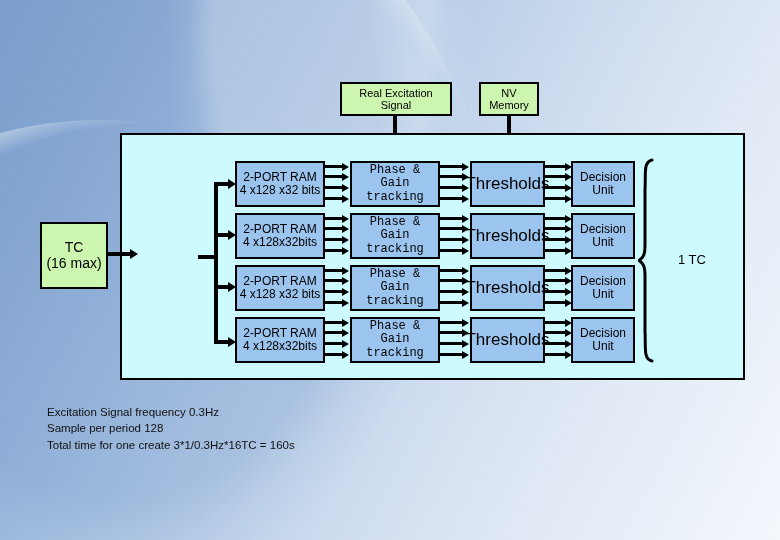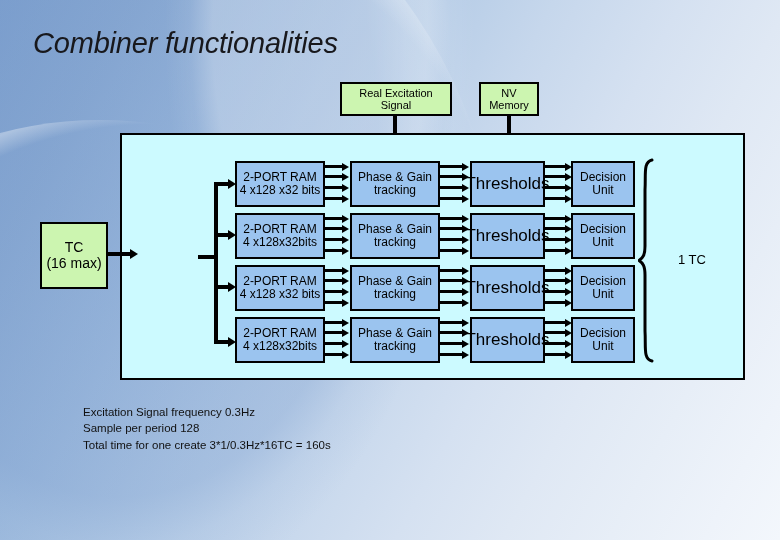"Combiner functionalities" div { html: <div>Combiner functionalities</div> -> none }
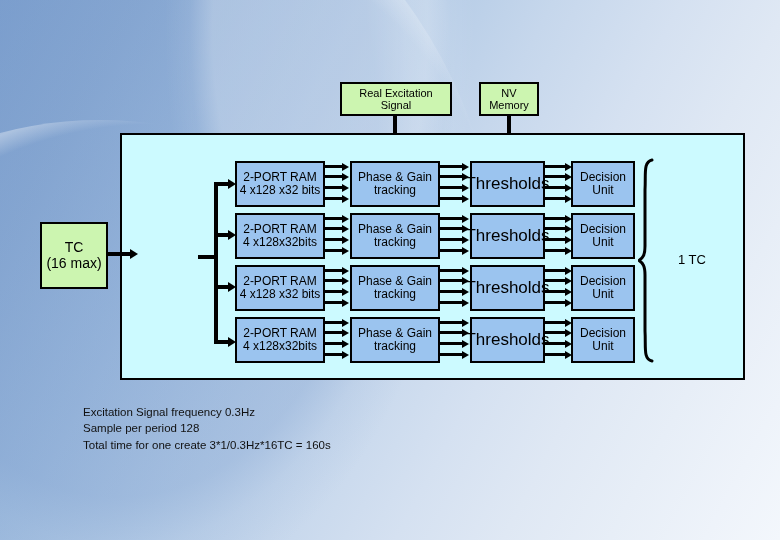"Phase & Gain" .pg-box { font-family: none -> Liberation Mono, monospace }
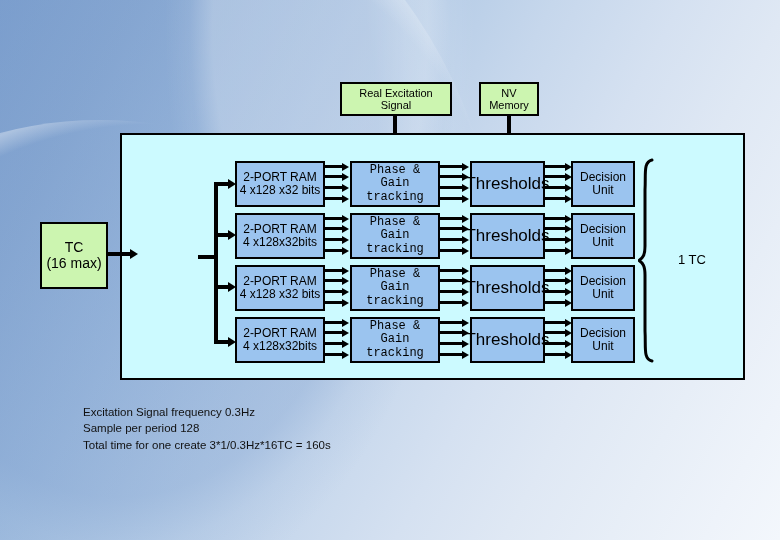"Excitation Signal frequency 0.3Hz" #notes { margin-left: 36px -> none }
